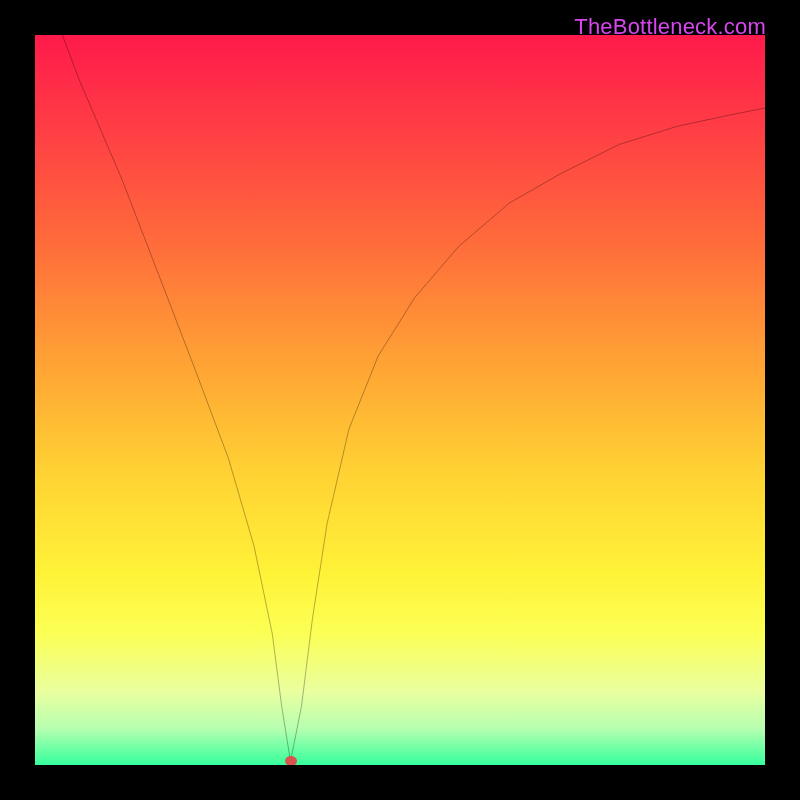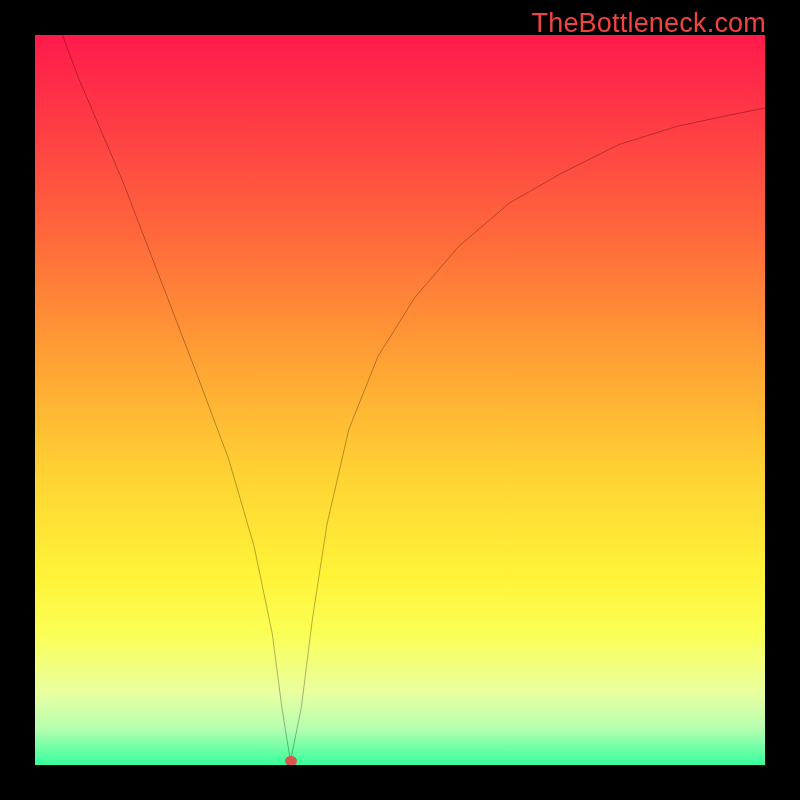"TheBottleneck.com" .watermark { color: #ef4444 -> #d946ef; font-size: 27px -> 22px; top: 8px -> 14px }
